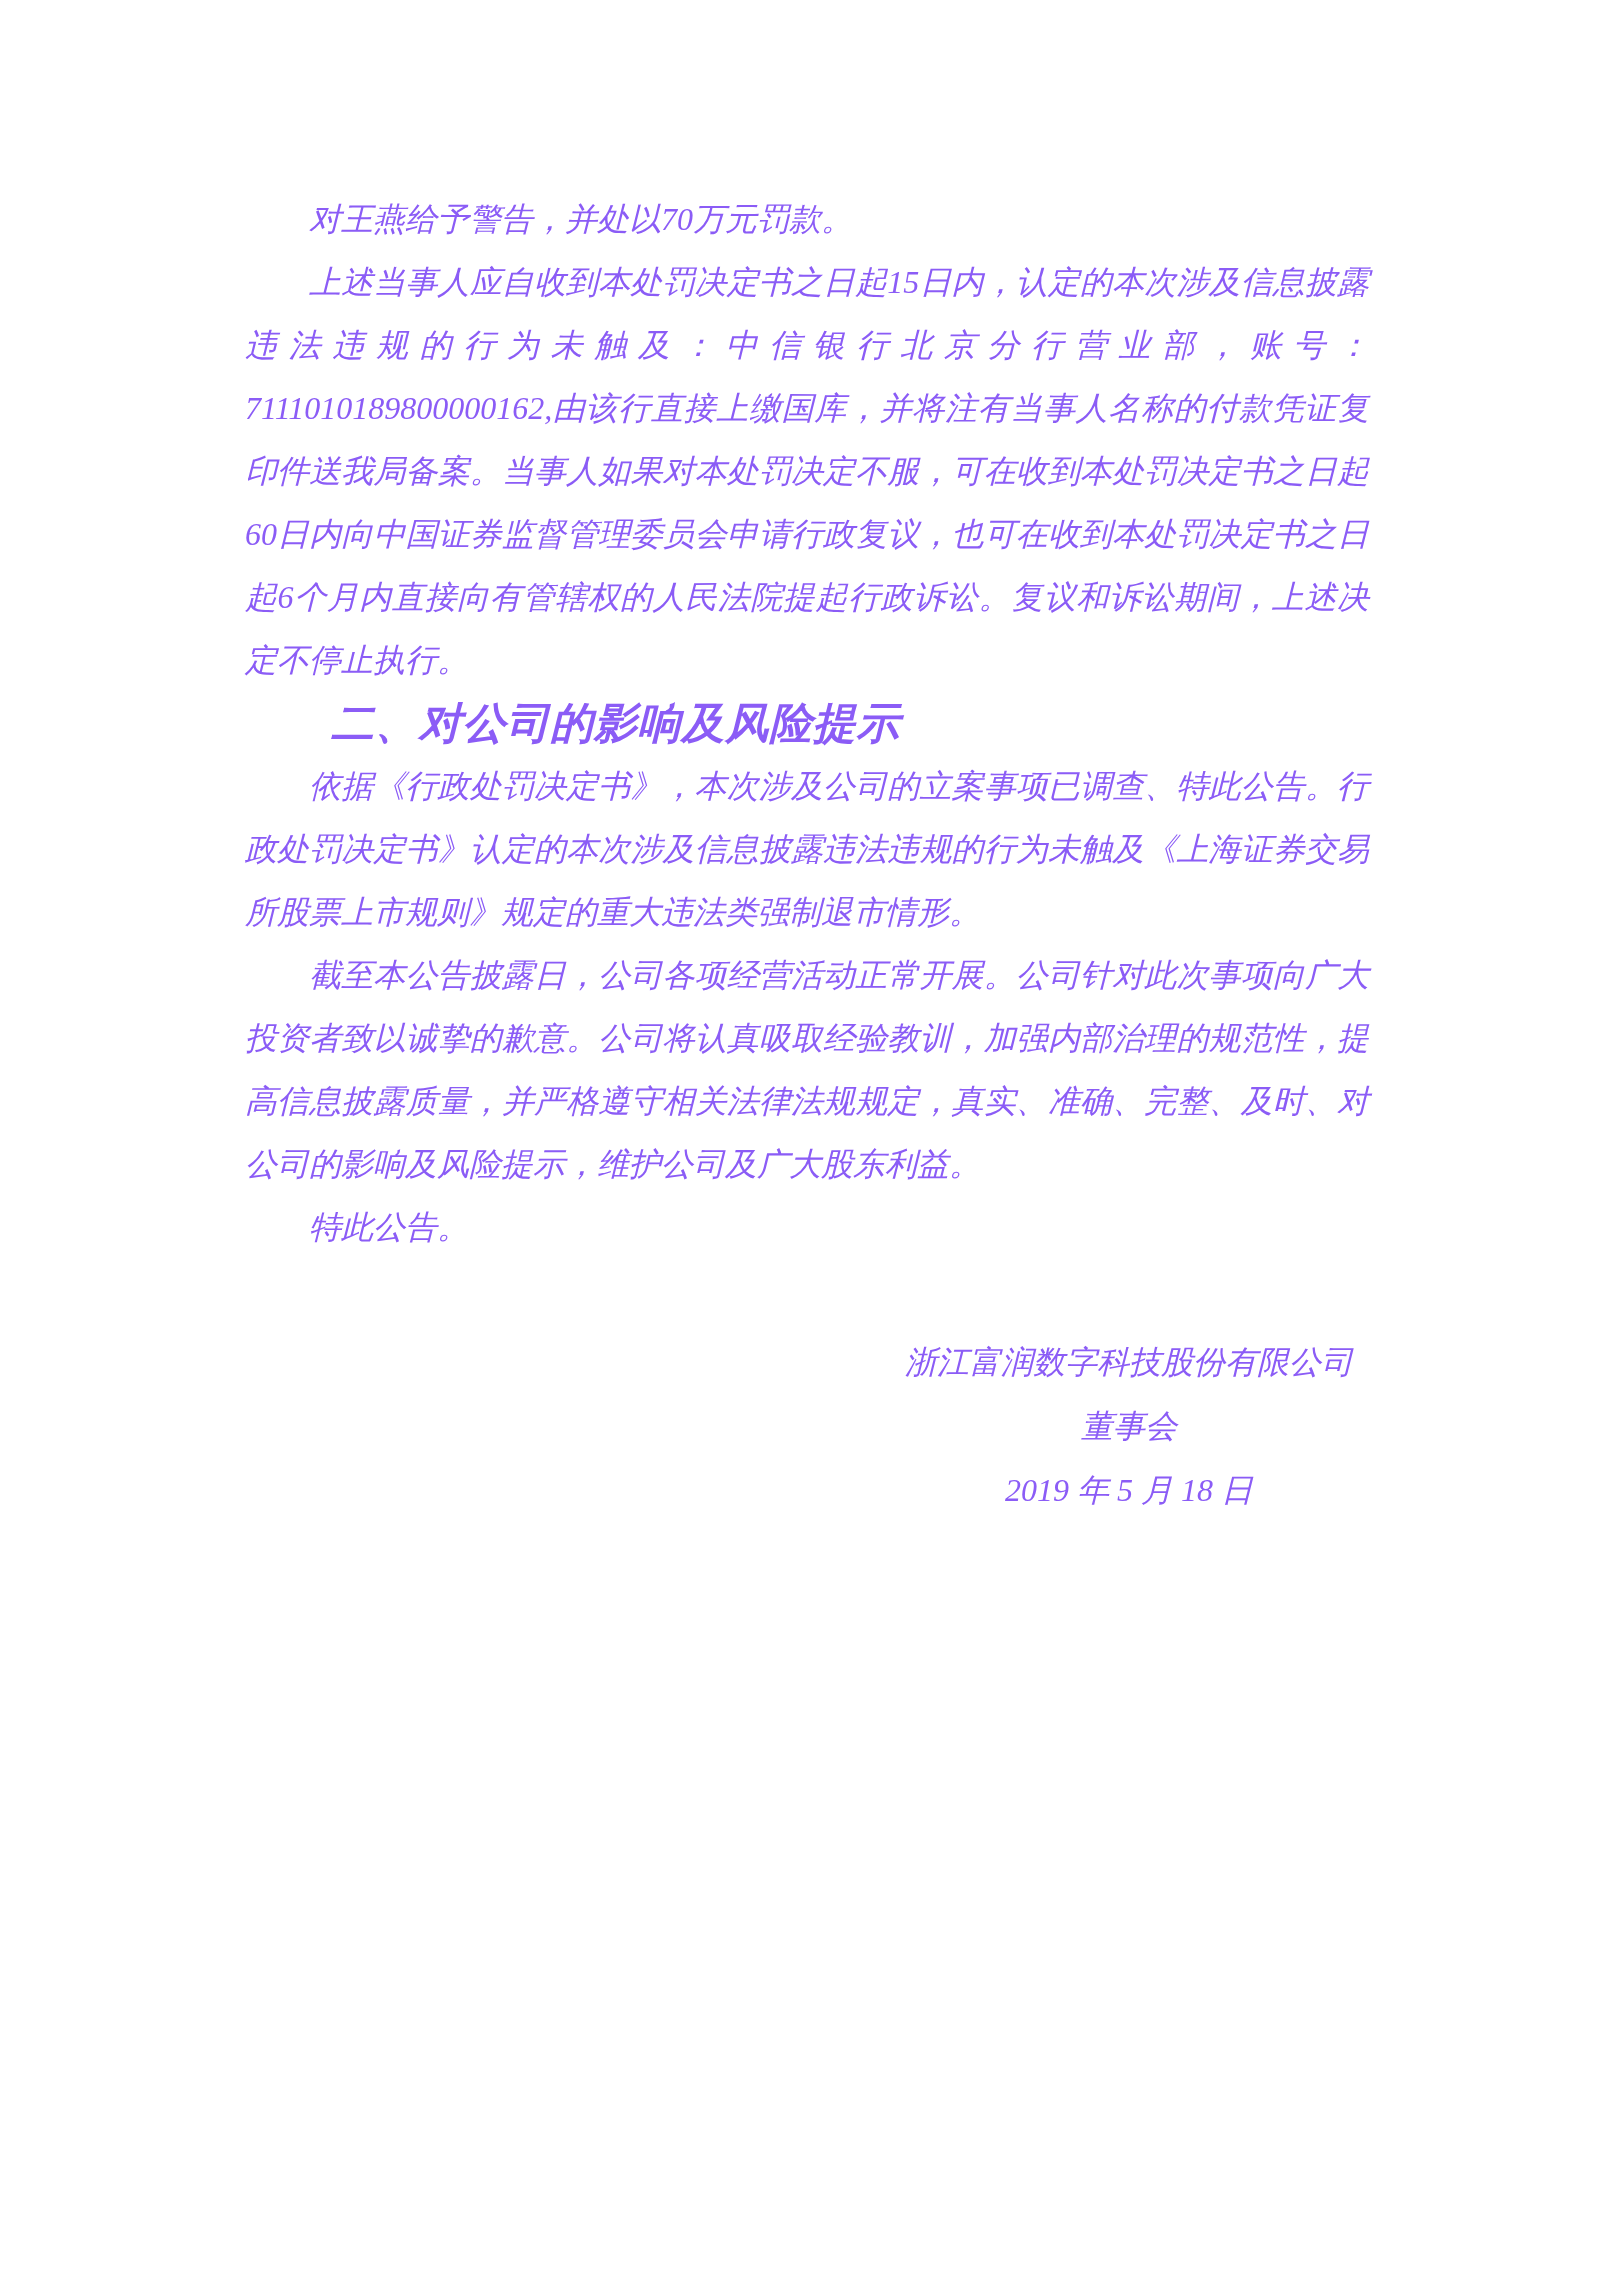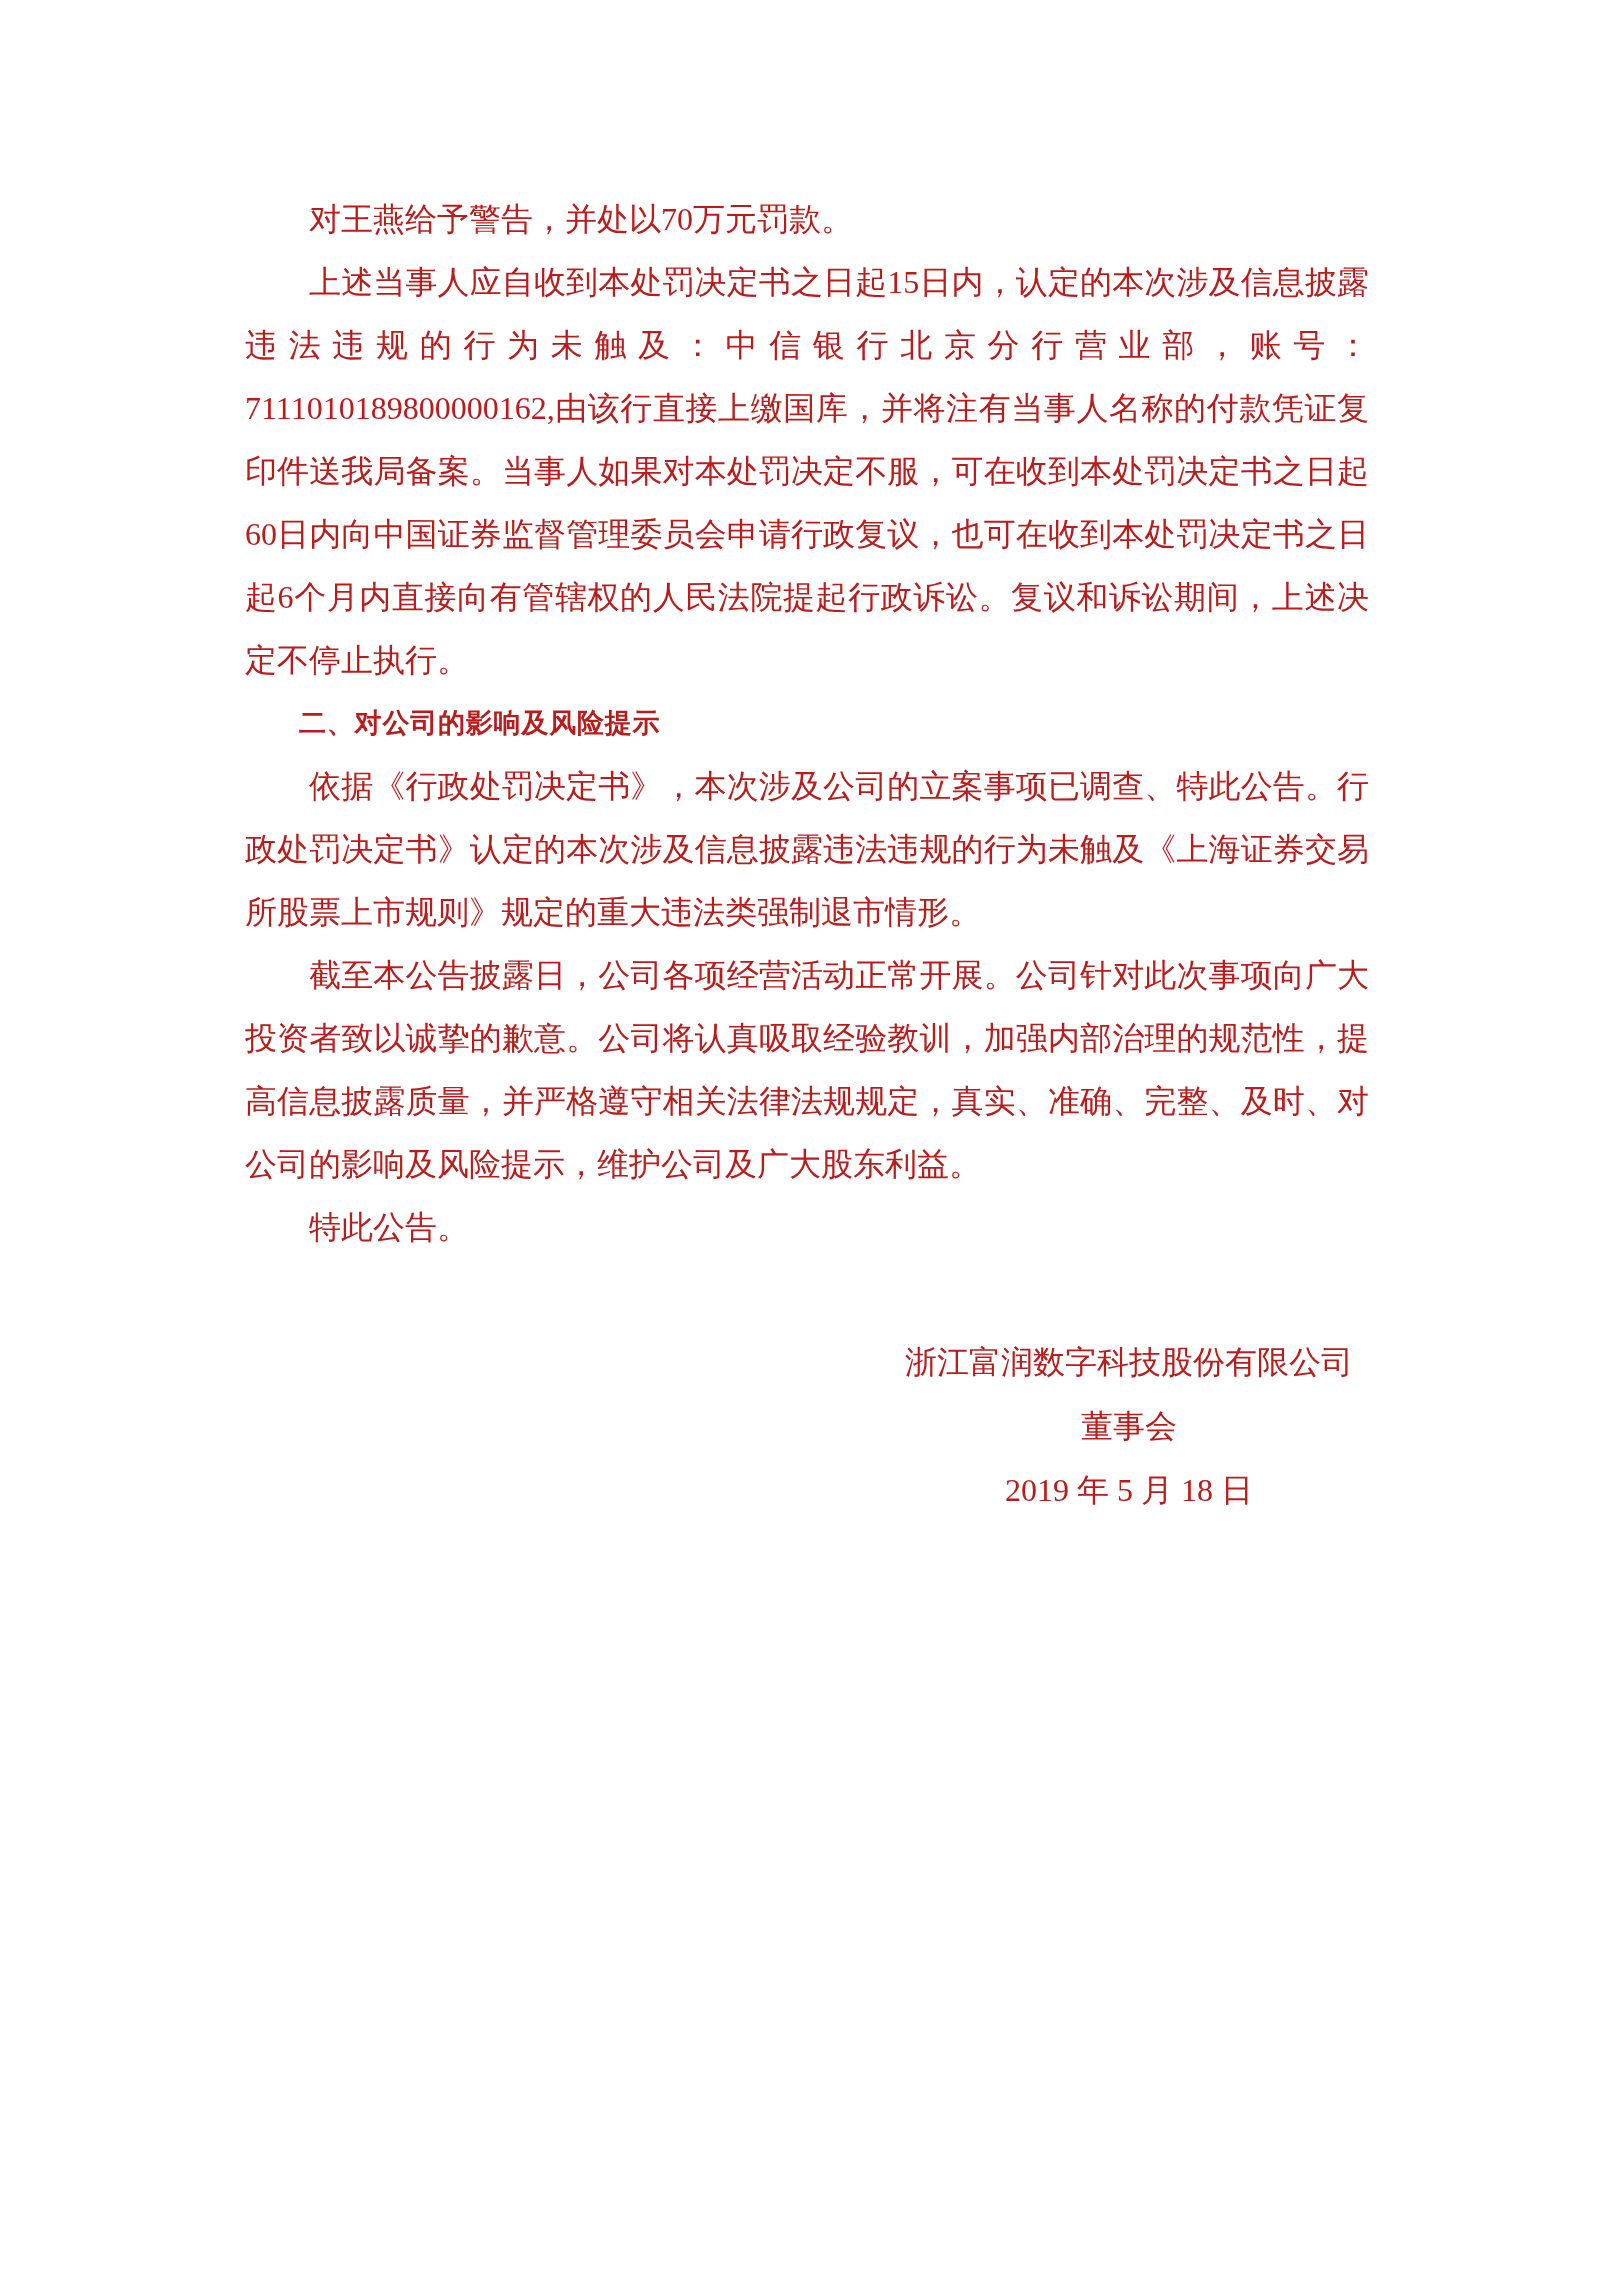"对王燕给予警告，并处以70万元罚款。" .page { color: #b91c1c -> #8b5cf6; font-style: none -> italic }
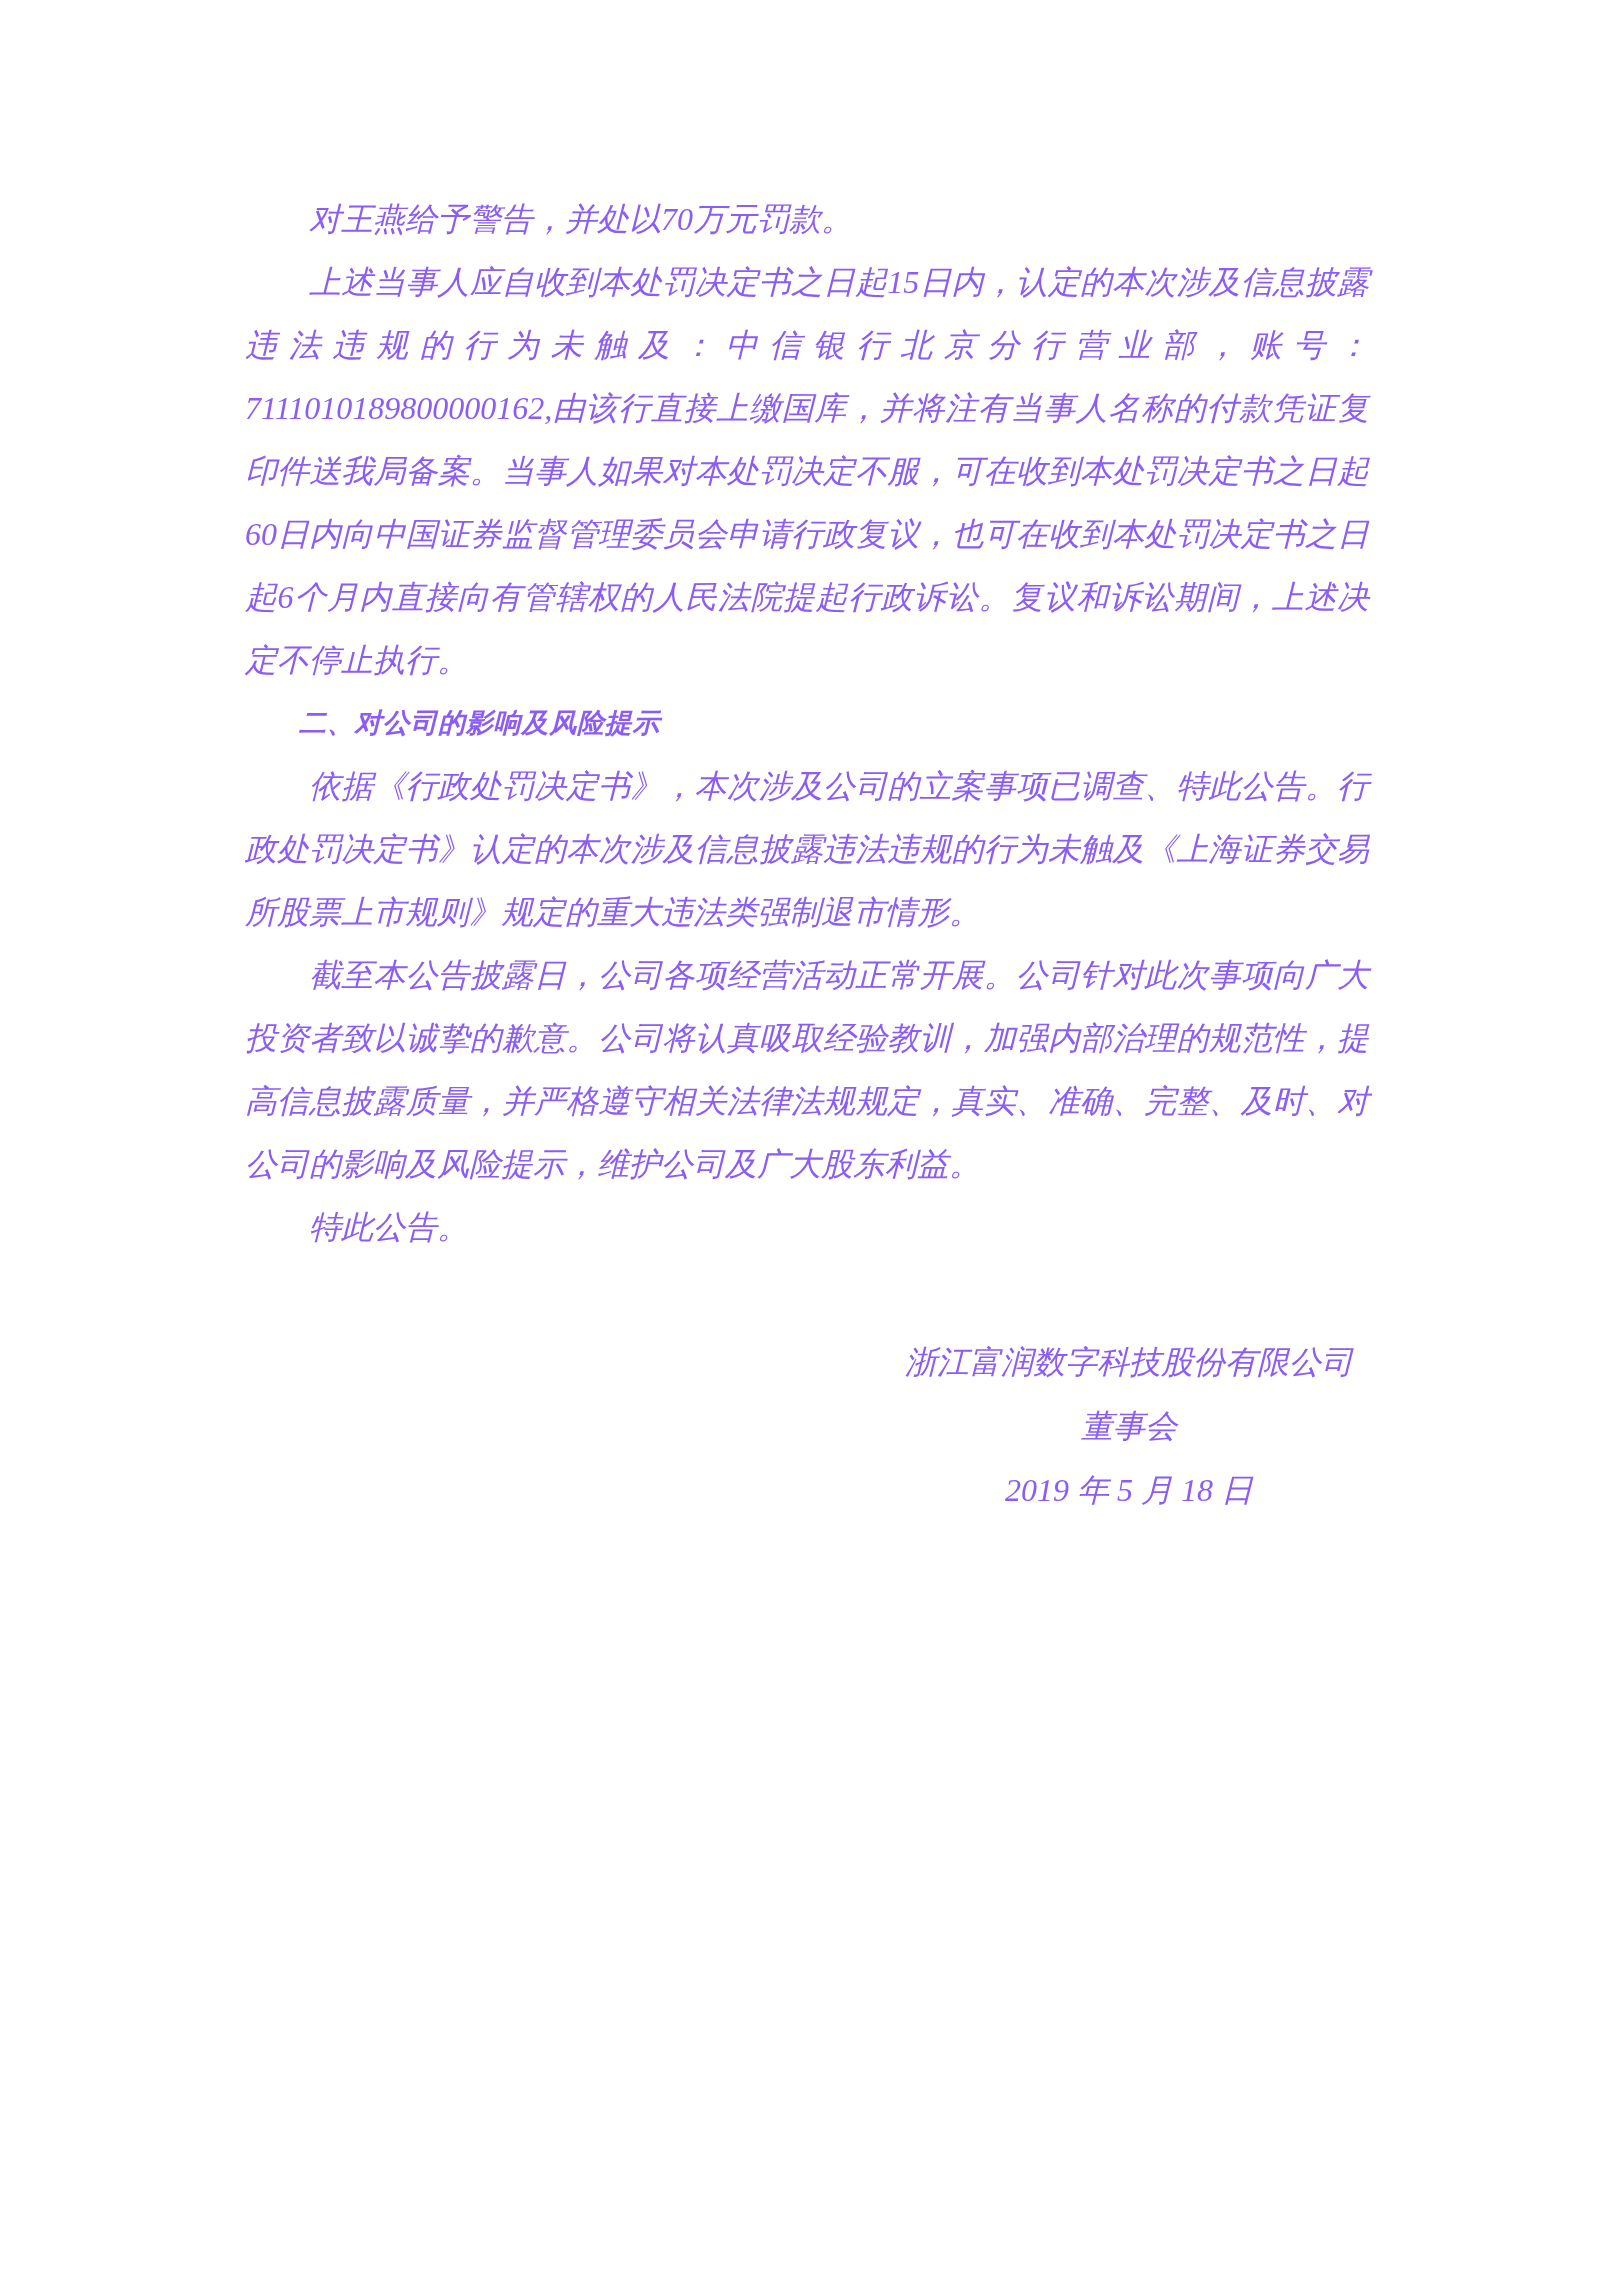"二、对公司的影响及风险提示" .section-heading { font-size: 27px -> 43px }
